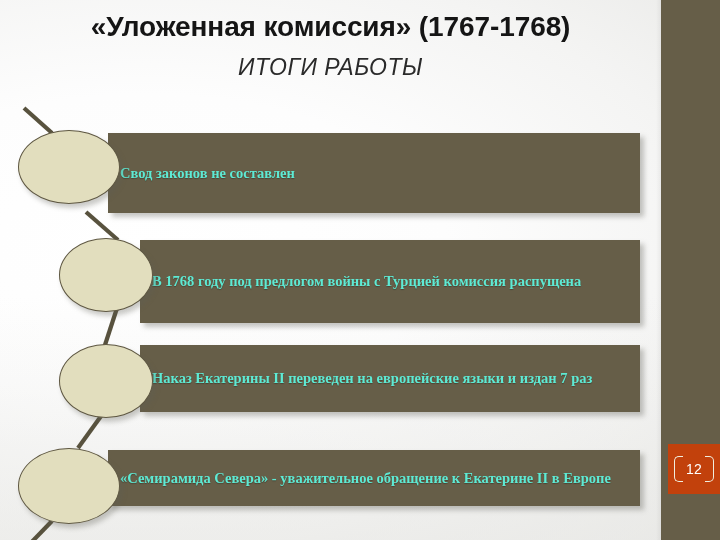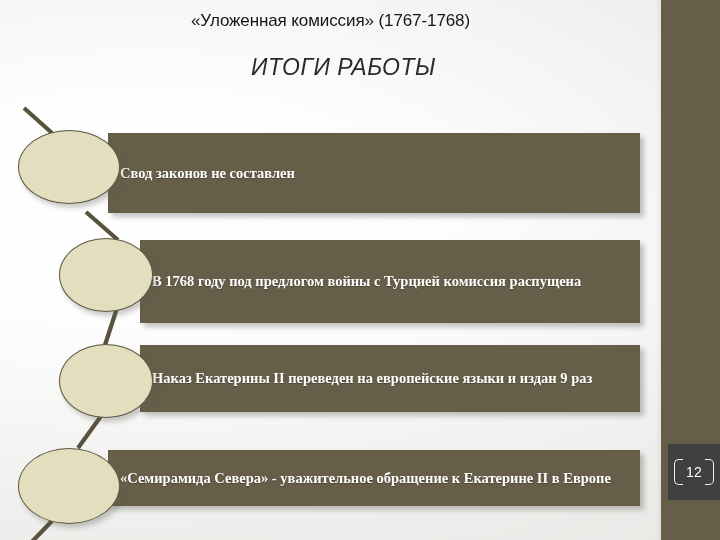"«Уложенная комиссия» (1767-1768)" .title { font-size: 17px -> 28px; font-weight: normal -> bold }
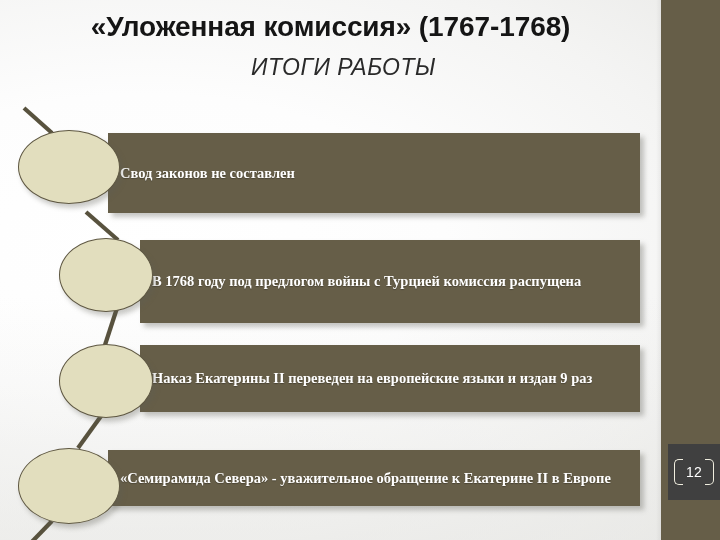"ИТОГИ РАБОТЫ" .subtitle { margin-left: 13px -> none }
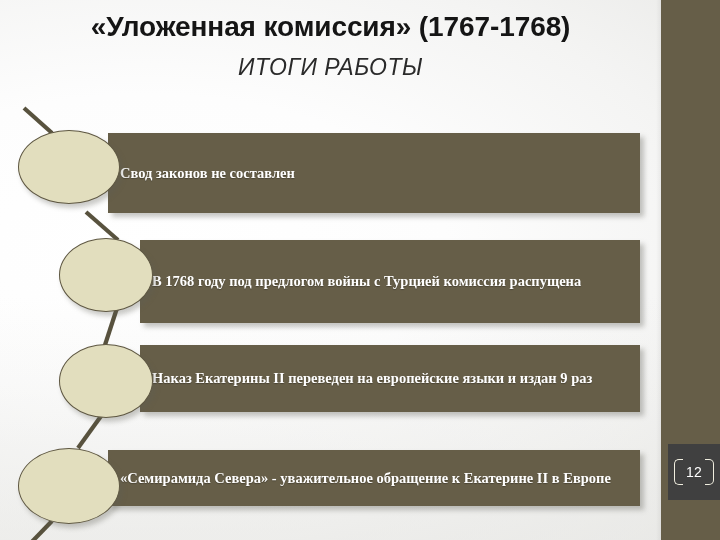"Свод законов не составлен" .bar-text { color: #ffffff -> #5eead4 }
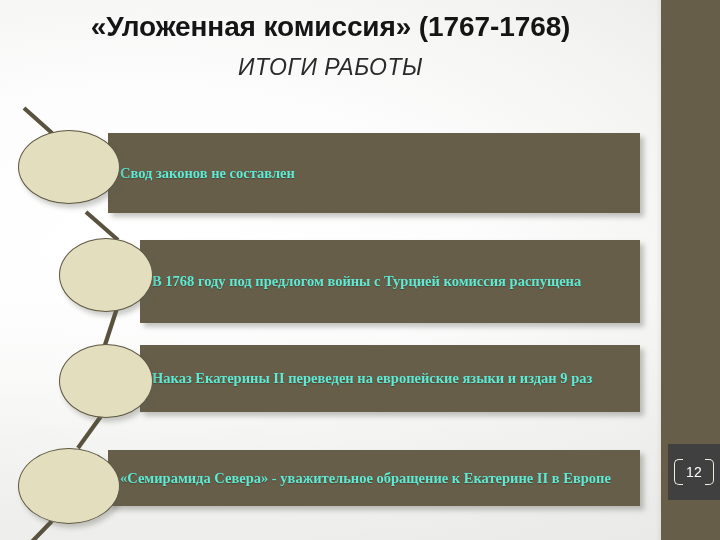"Наказ Екатерины II переведен на" div.bar-text { text: 9 -> 7 }
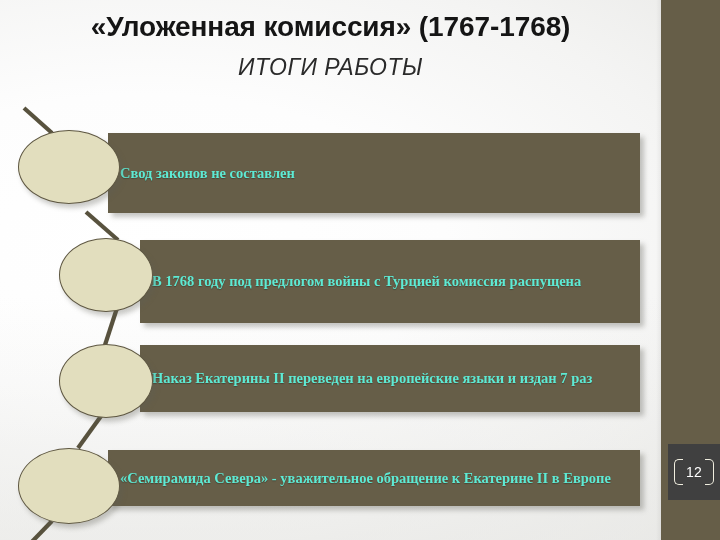"12" .page-plate { background: #404040 -> #c2410c; height: 56px -> 50px }
